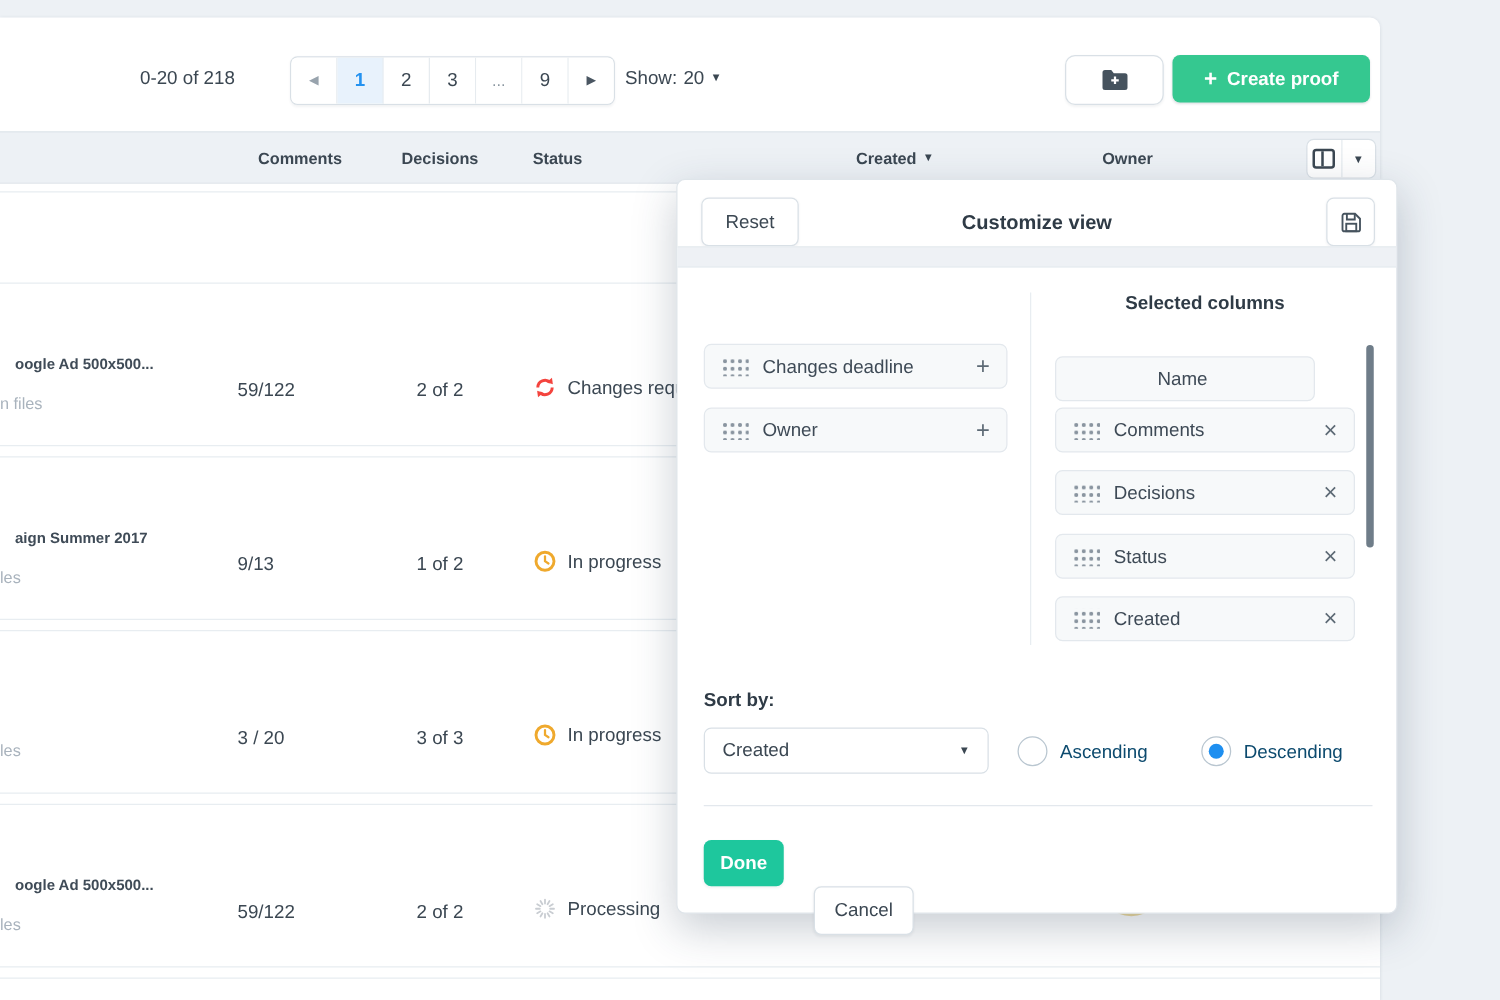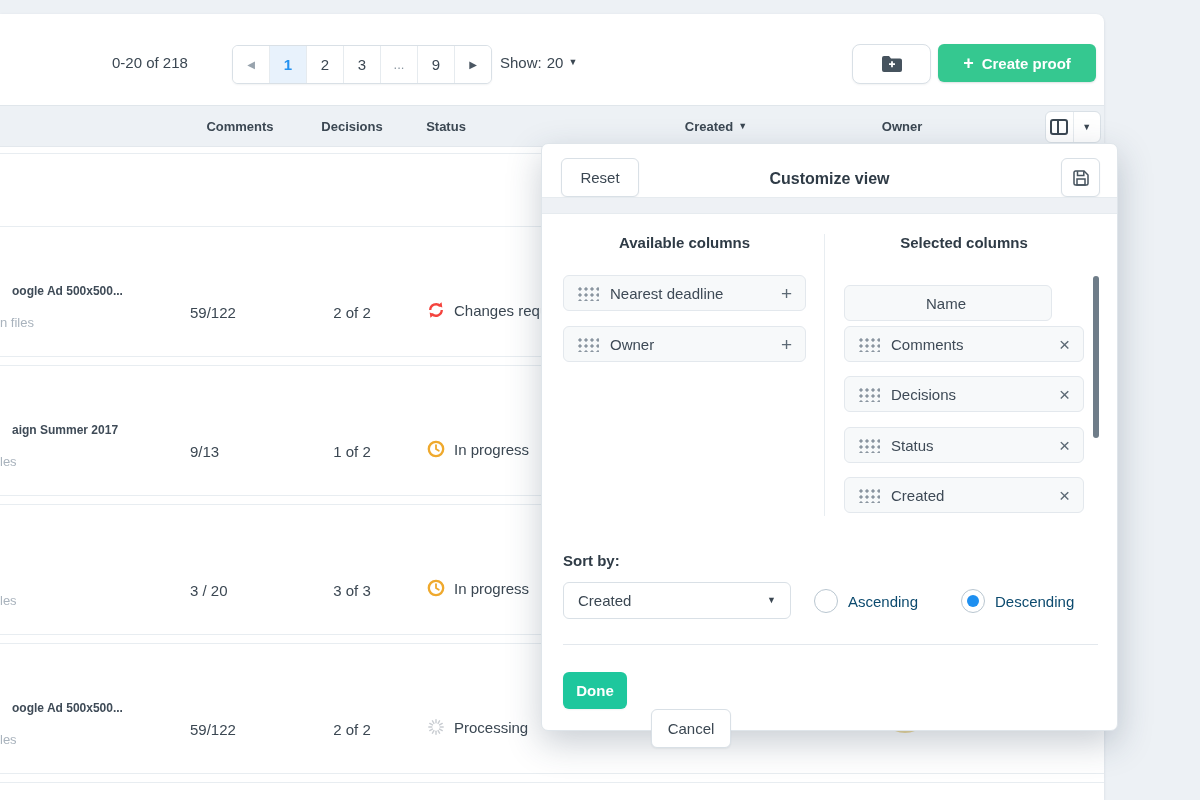"Available columns" div.col-heading { html: <div>Available columns</div> -> none }
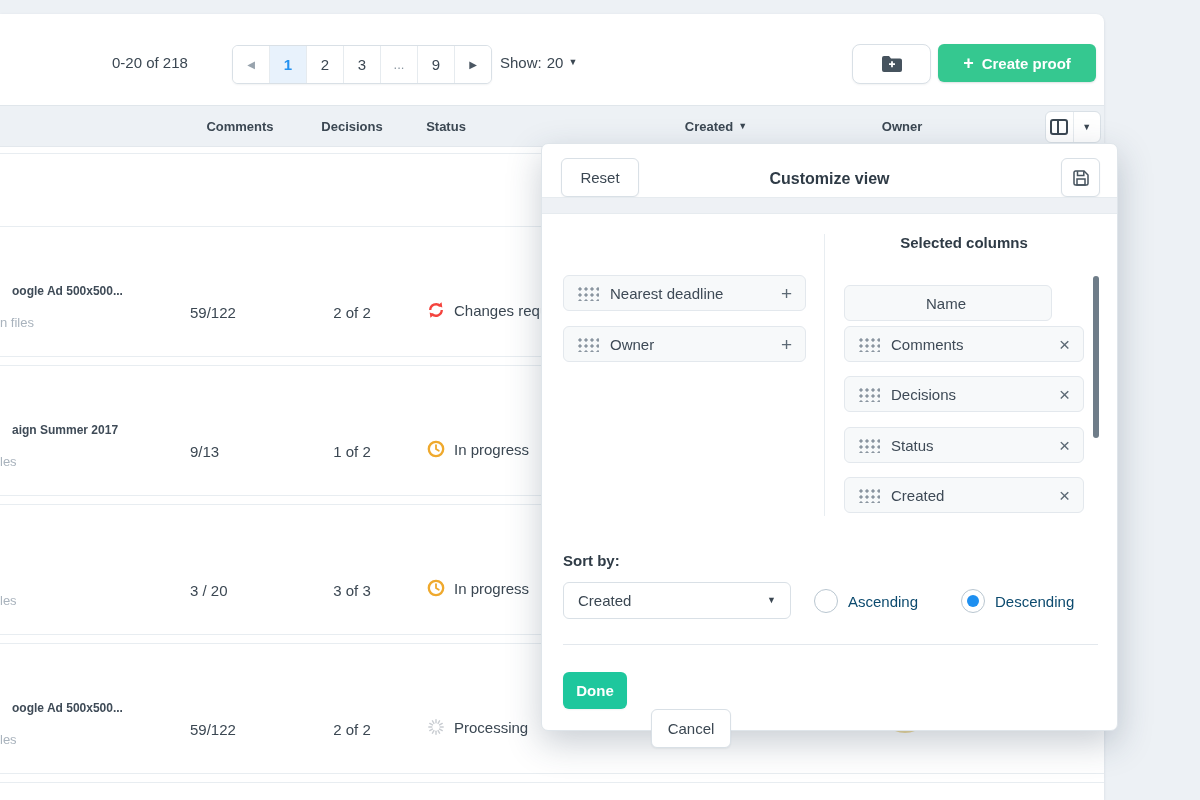"Nearest deadline" span.pick-label { text: Nearest -> Changes }
